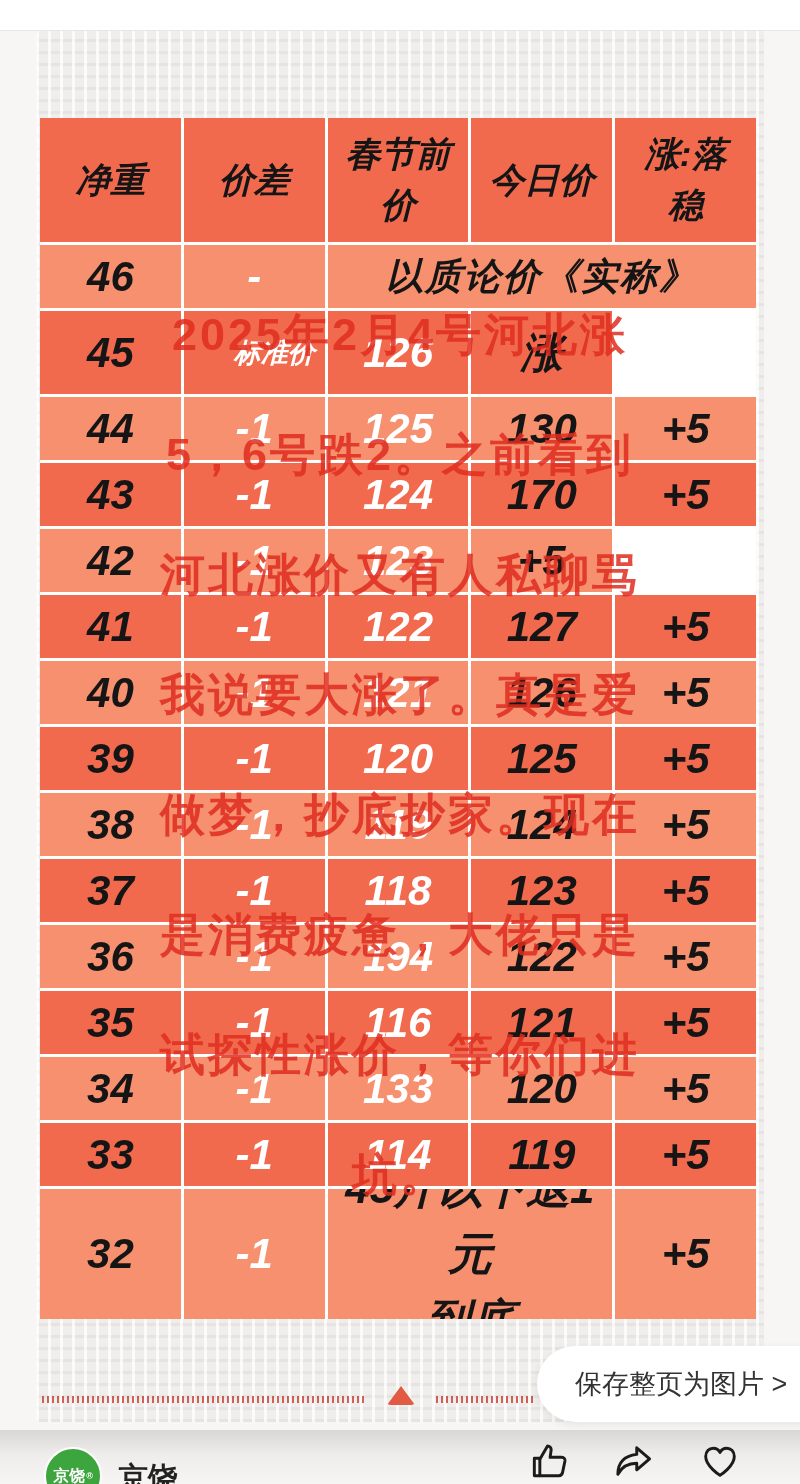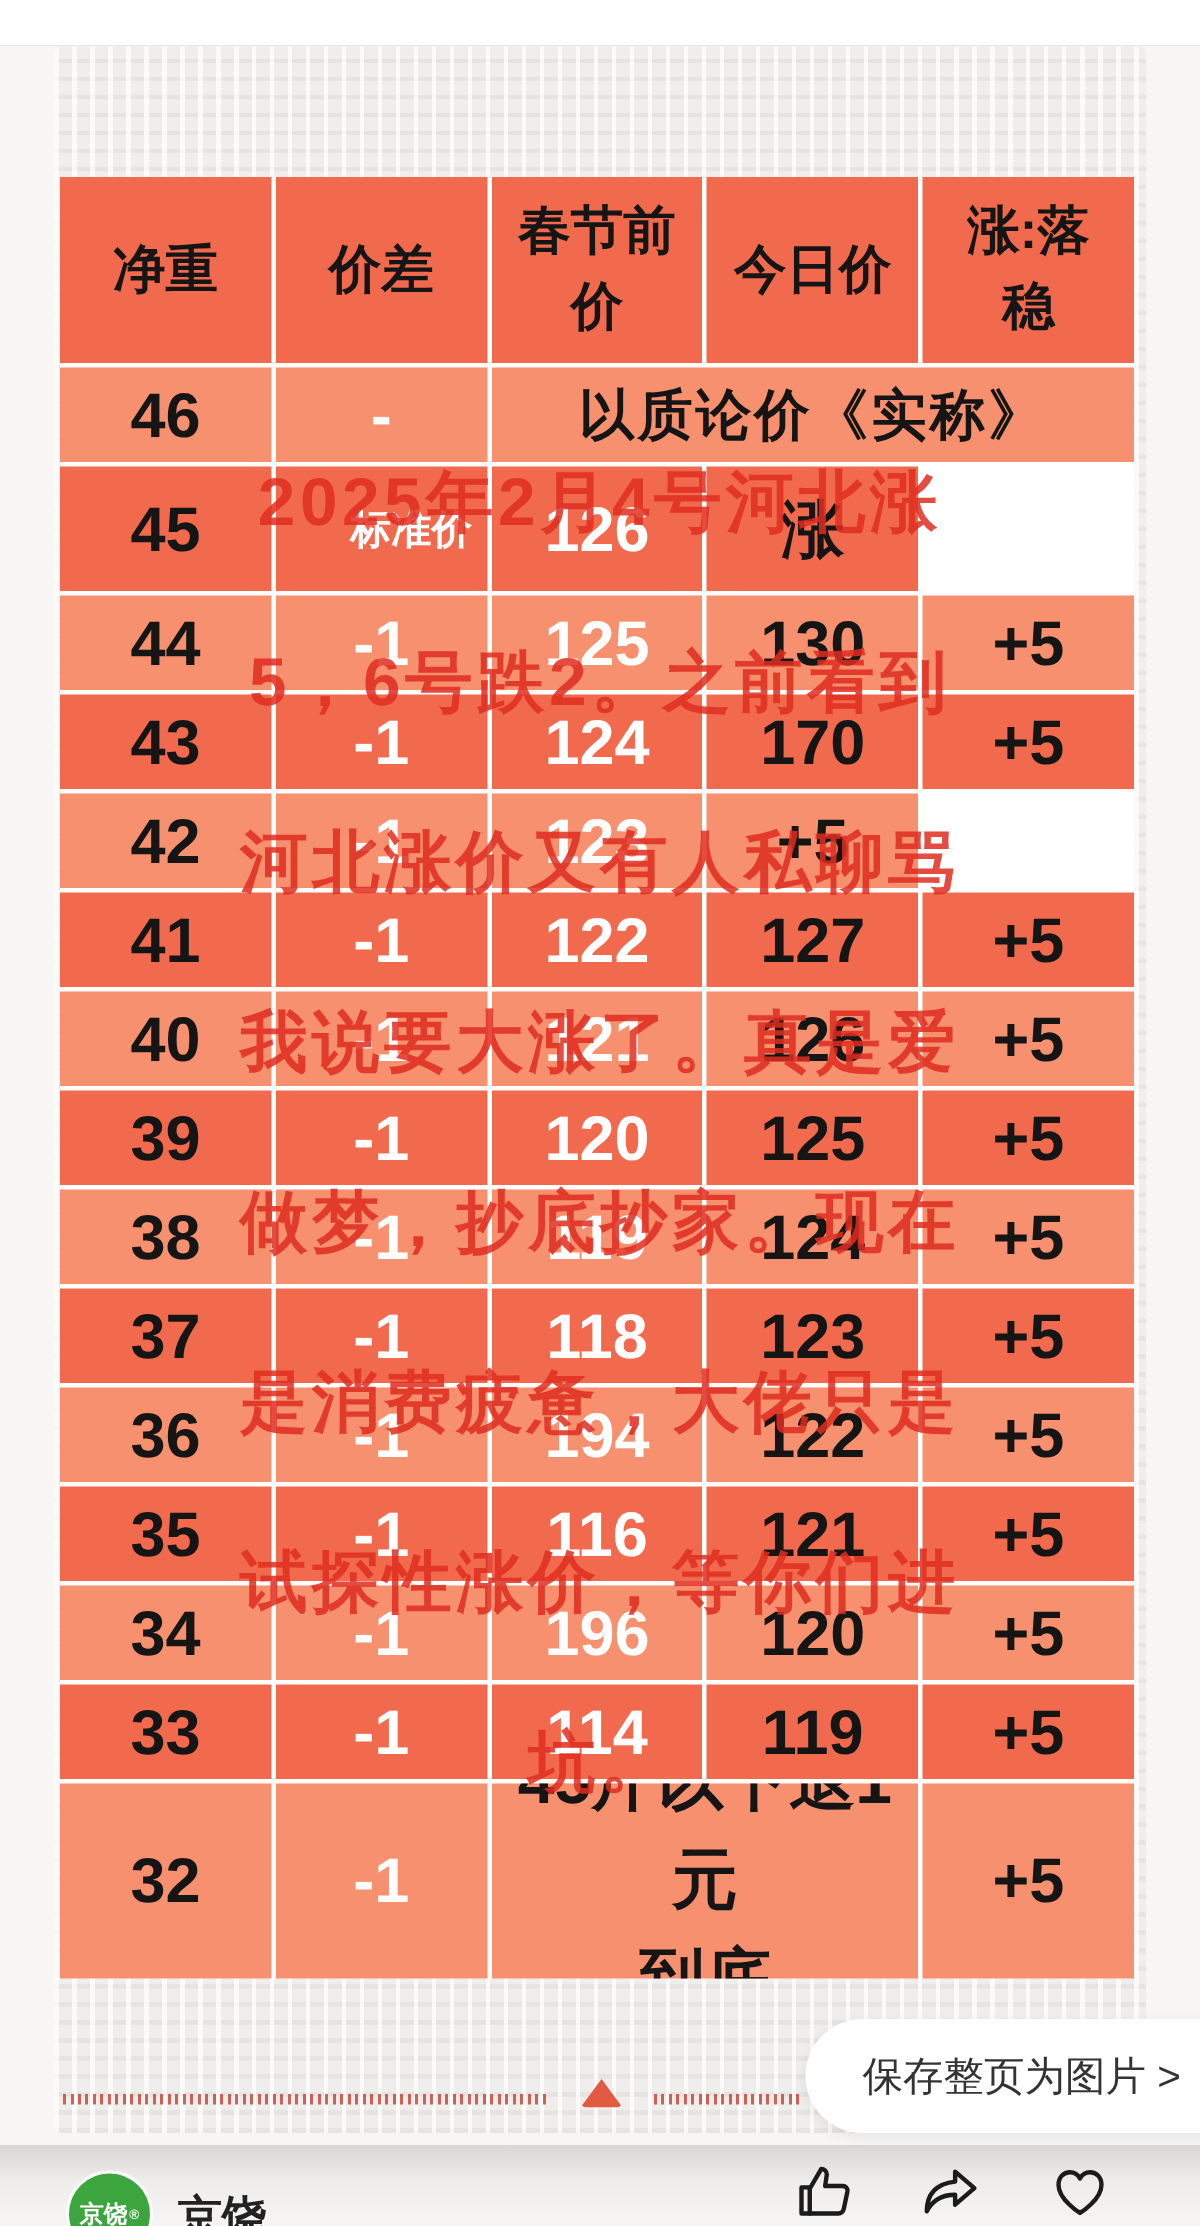"净重" .trow { font-style: none -> italic }
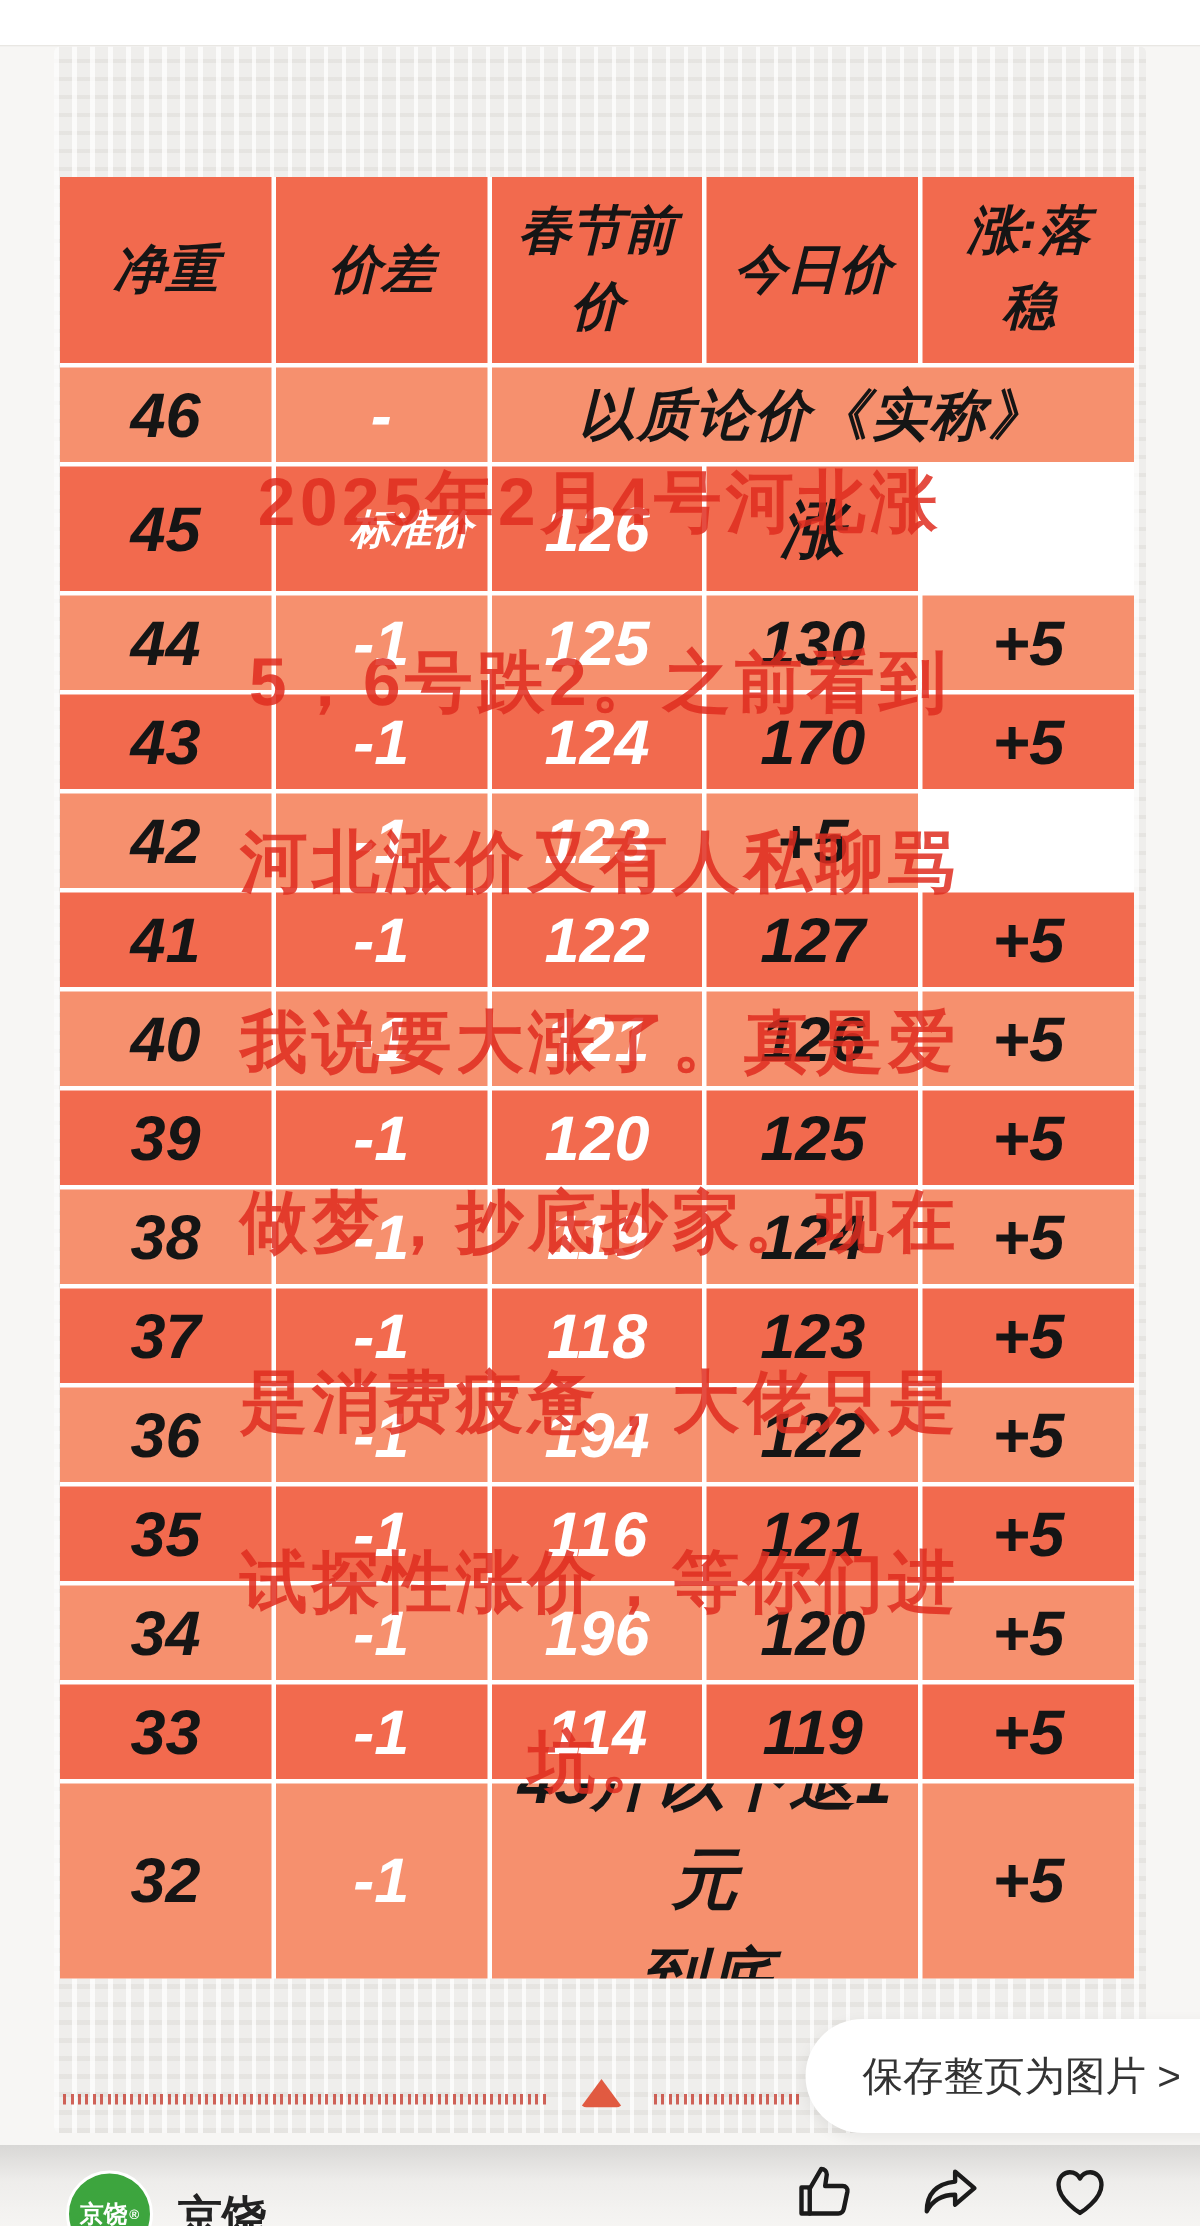"196" div.cell { text: 196 -> 133 }
